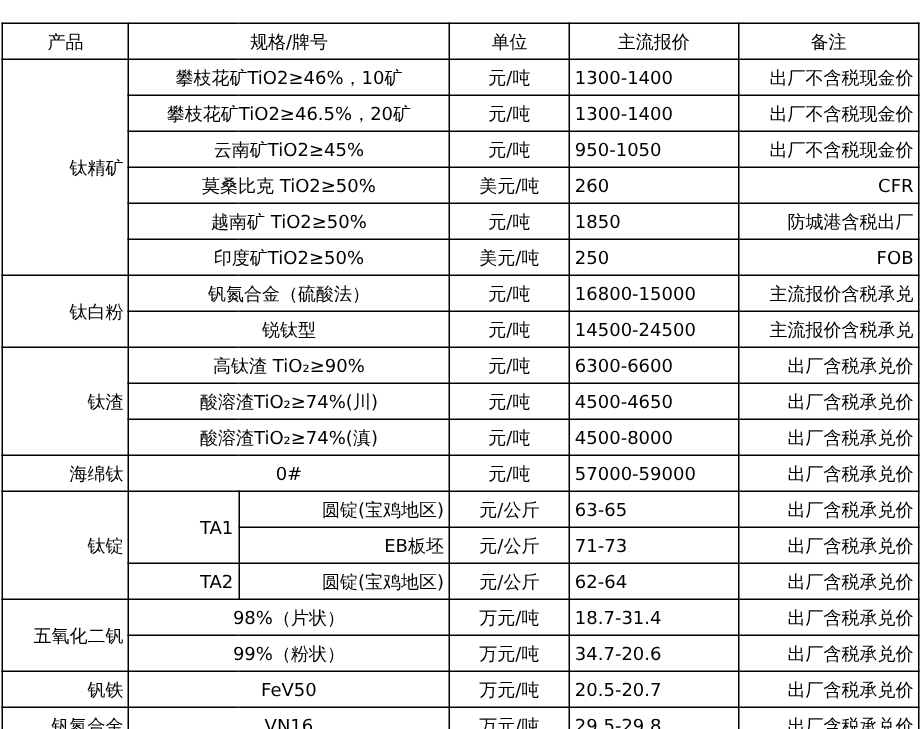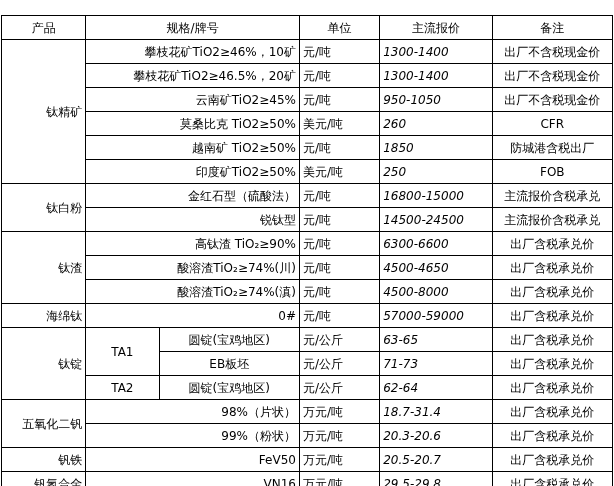"攀枝花矿TiO2≥46%，10矿" .spec { text-align: right -> center }
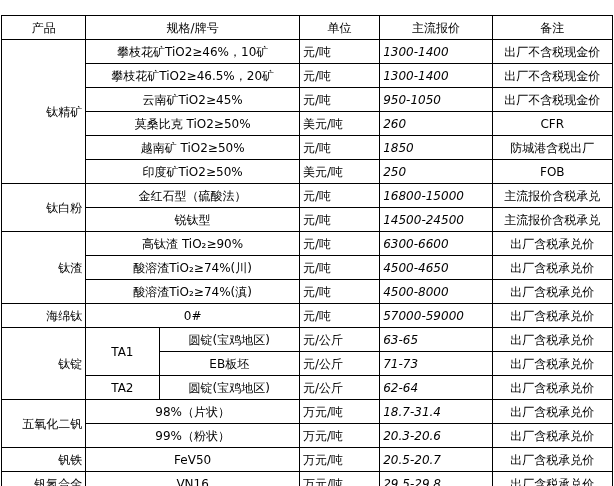"元/吨" .unit { text-align: left -> center }
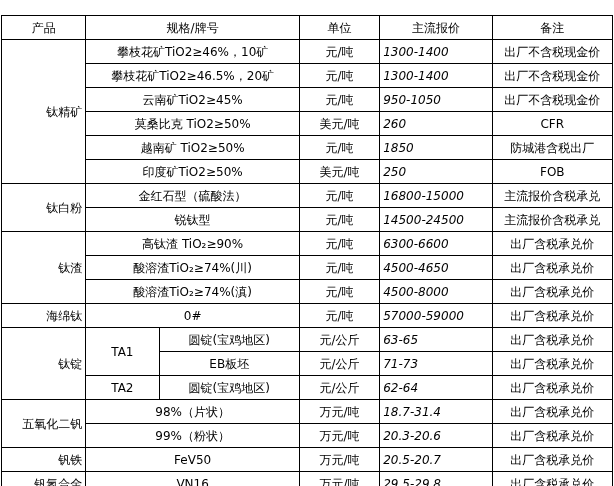"1300-1400" .price { font-style: italic -> none }
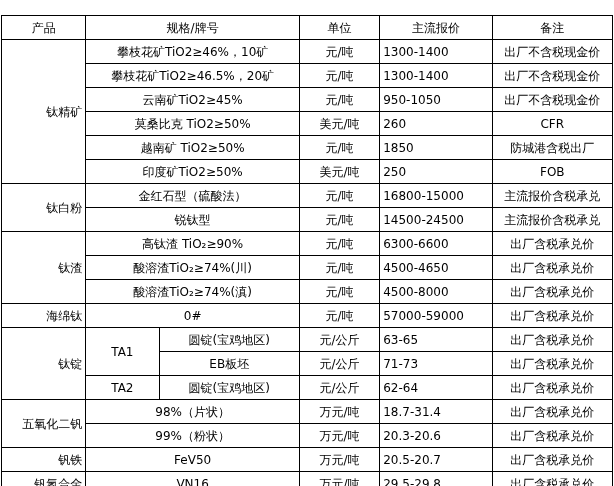"出厂不含税现金价" .note { text-align: center -> right }
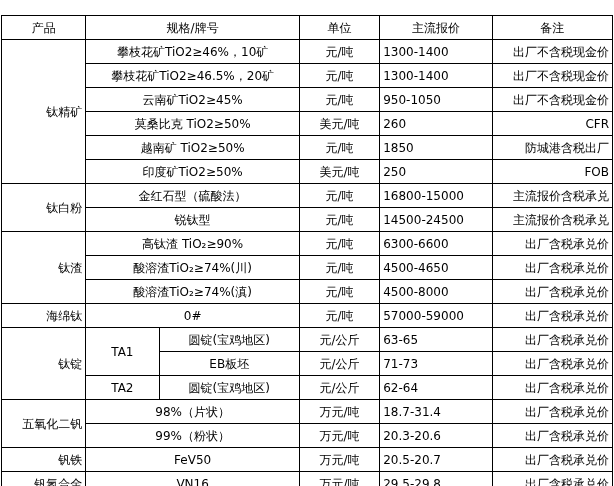"金红石型（硫酸法）" td.spec { text: 金红石型 -> 钒氮合金 }
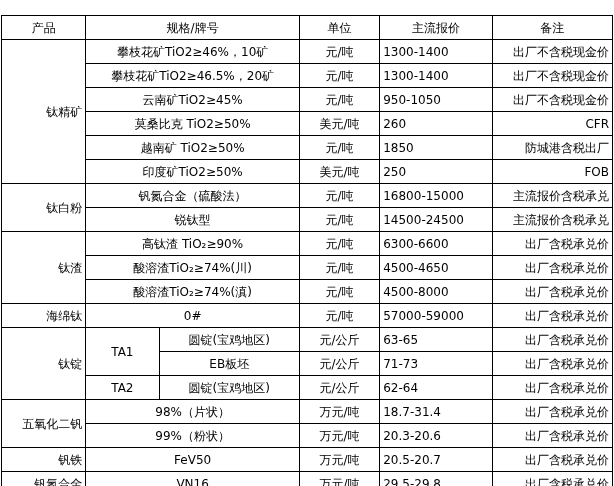"圆锭(宝鸡地区)" .sub-center { text-align: center -> right }
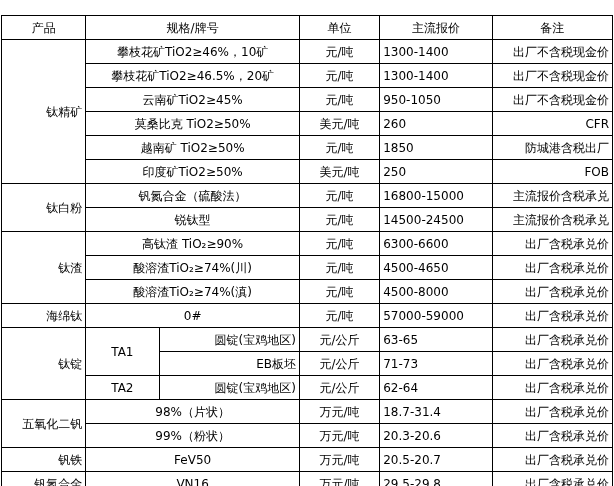"TA1" .sub { text-align: center -> right }
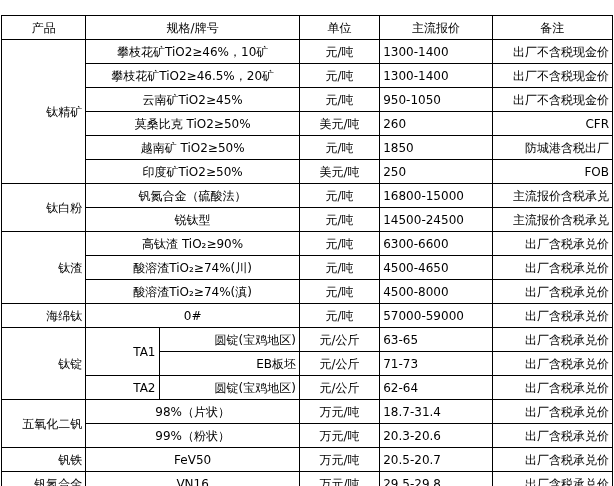"20.3-20.6" td.price { text: 20.3-20.6 -> 34.7-20.6 }
